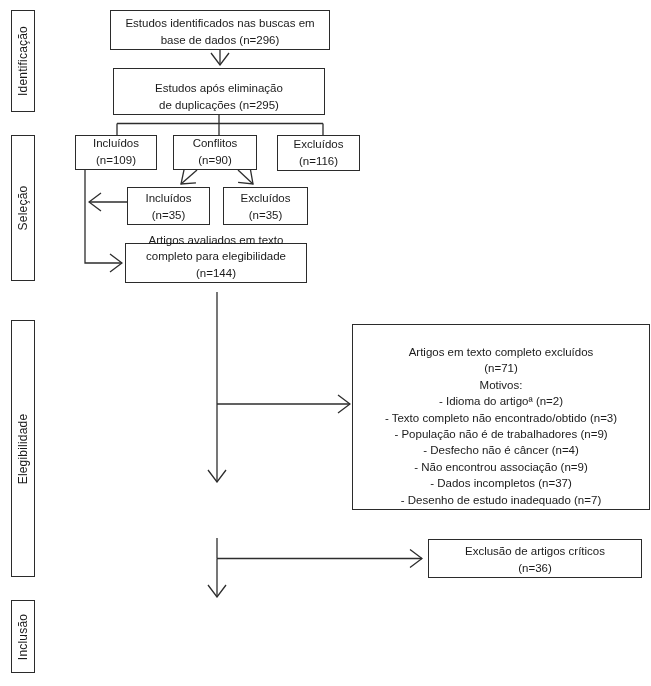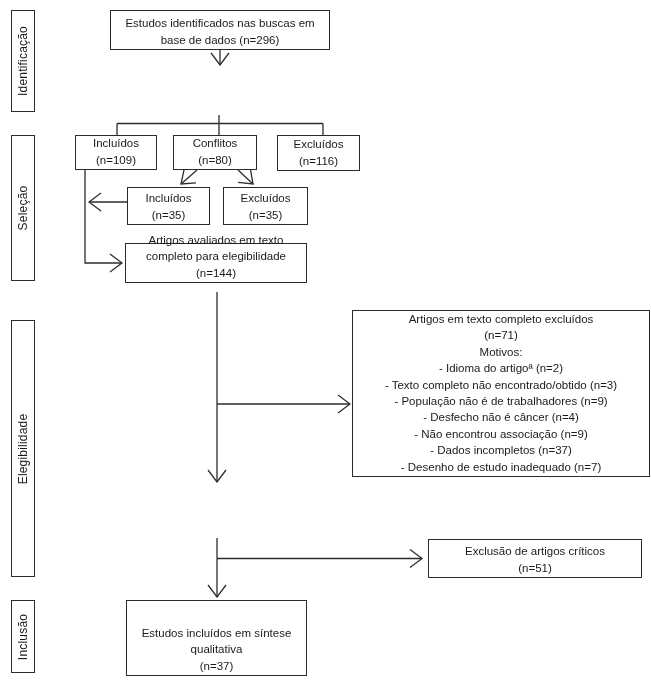"Estudos após eliminação" div.bx { html: none -> <div> <span>Estudos após eliminação de duplicações (n=295)</span> </div> }
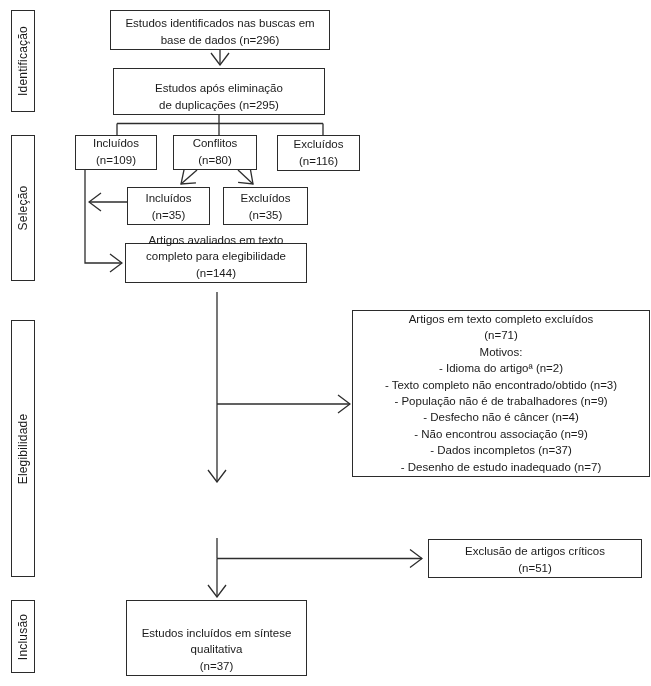"Conflitos" span { text: 80 -> 90 }
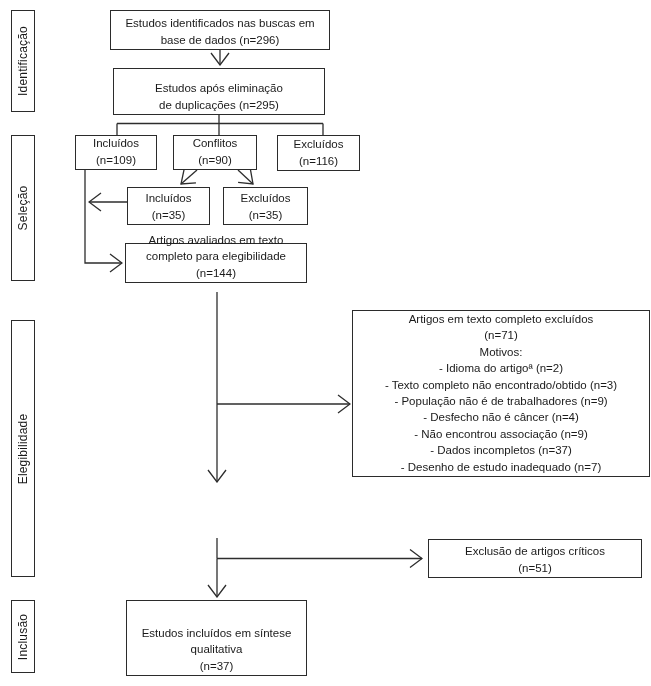"Artigos em texto completo excluídos" div.bx { height: 167px -> 186px; top: 310px -> 324px }
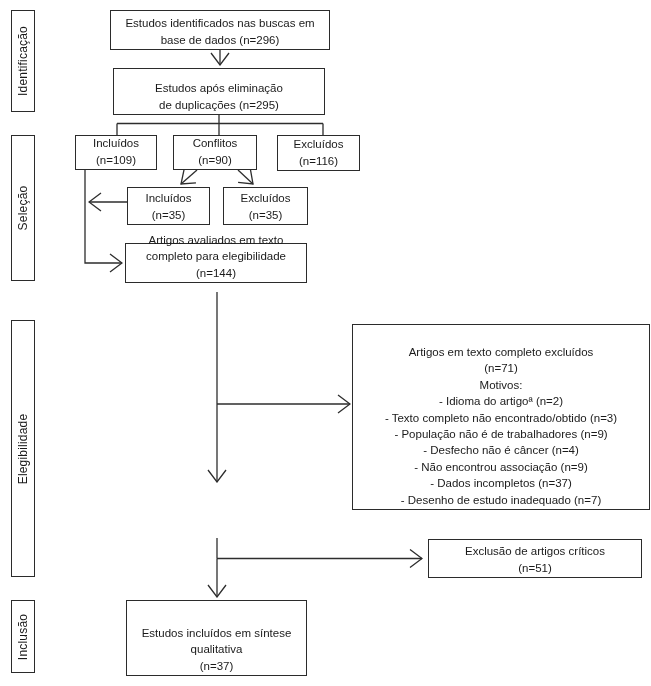"Exclusão de artigos críticos" span { text: 51 -> 36 }
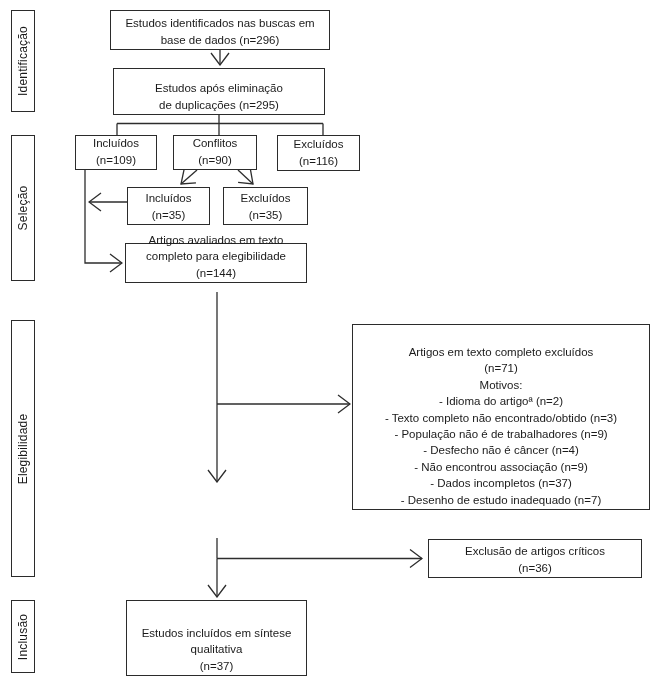"Estudos incluídos em síntese" div.bx { html: <div> <span>Estudos incluídos em síntese qualitativa (n=37)</span> </div> -> none }
